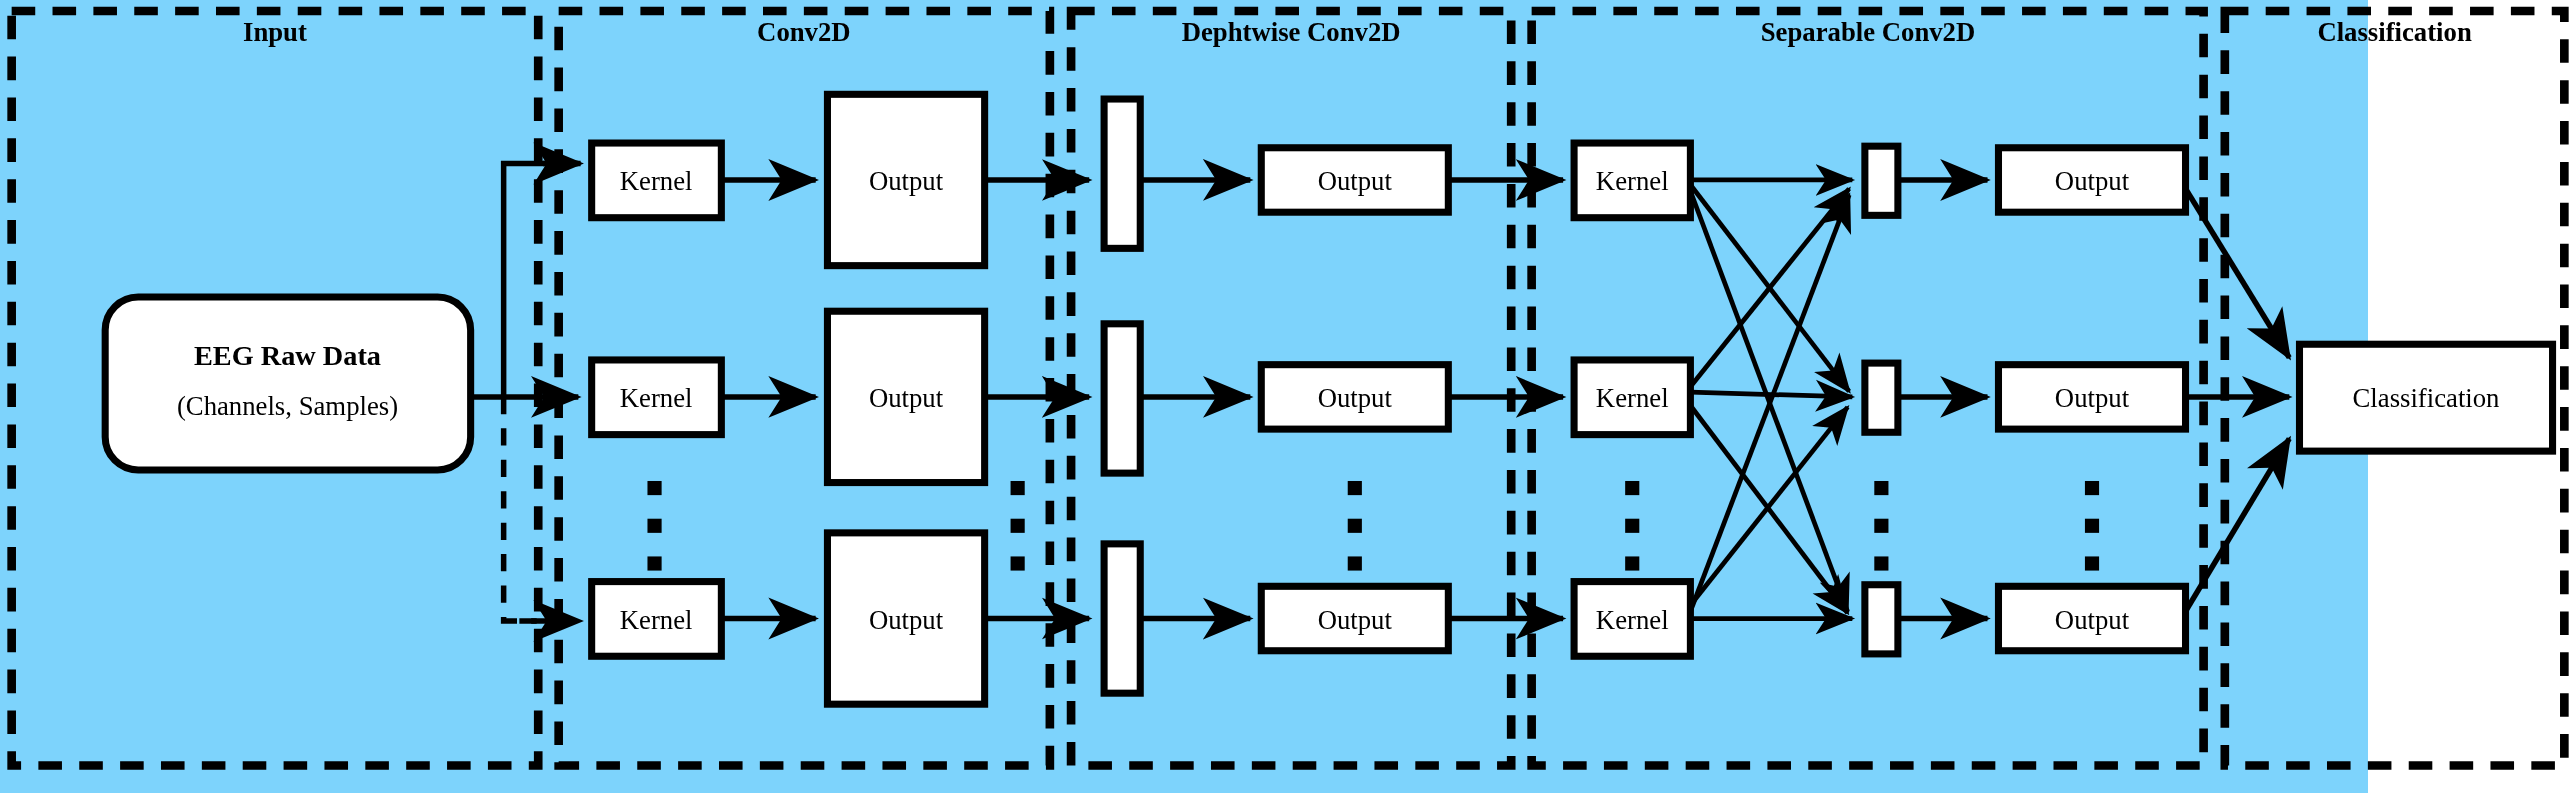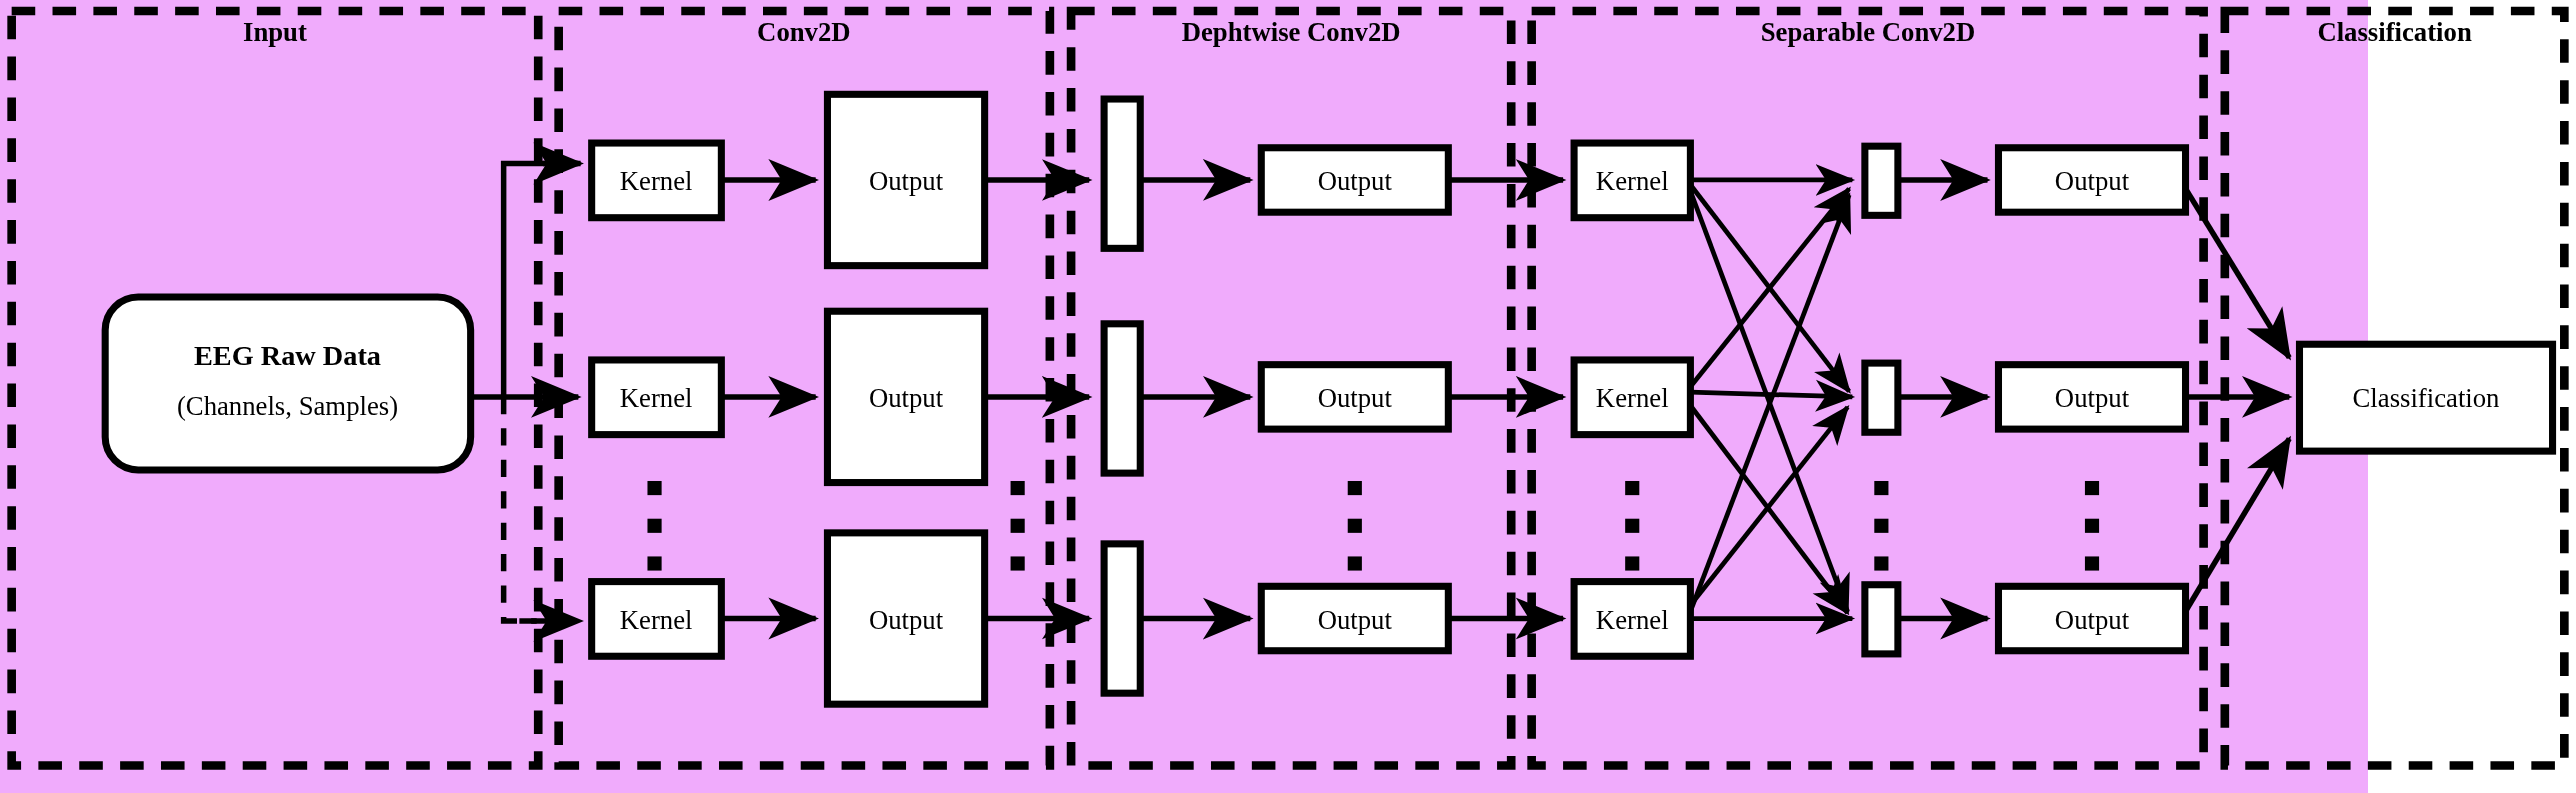"Input" #stage { background: #f0abfc -> #7dd3fc }
